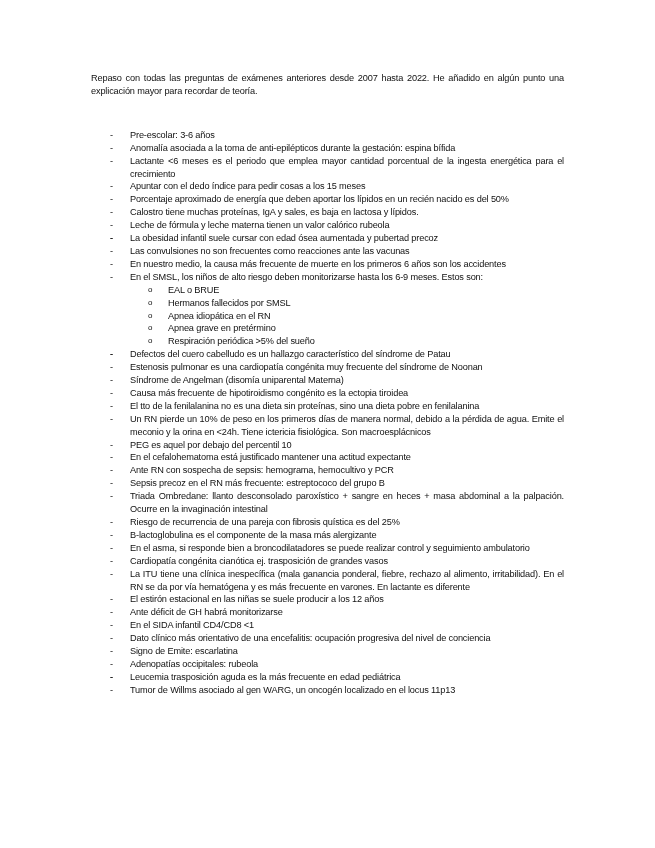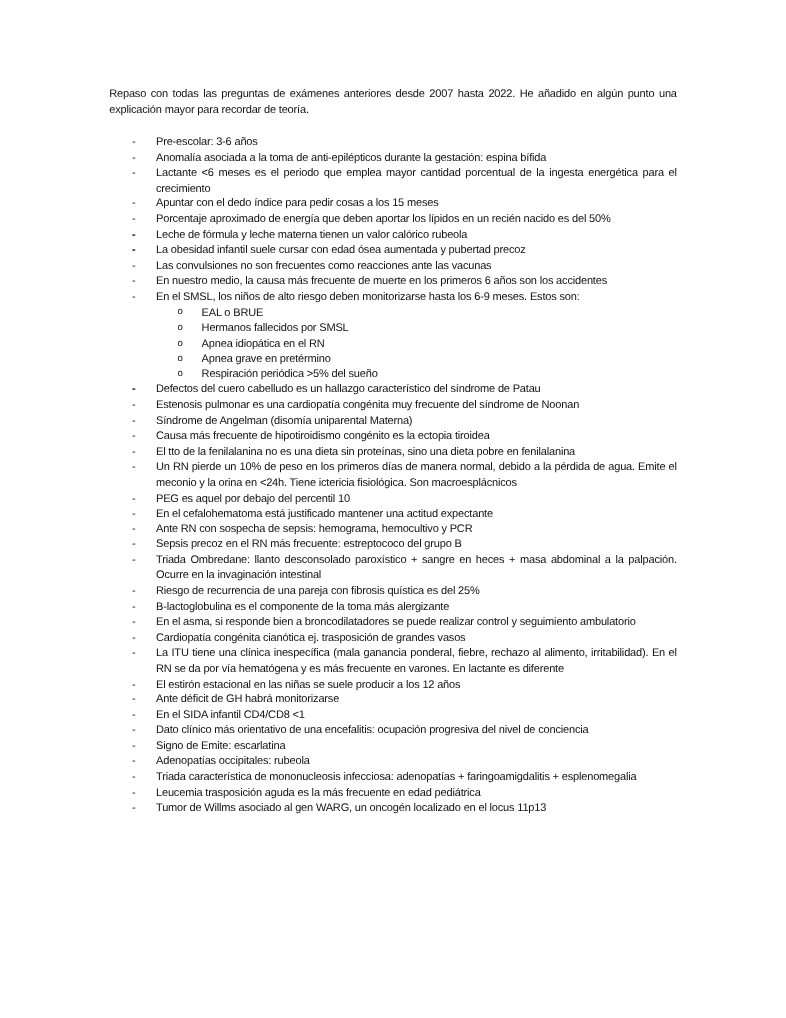"Repaso con todas las preguntas" .intro { margin-bottom: 14px -> 31px }
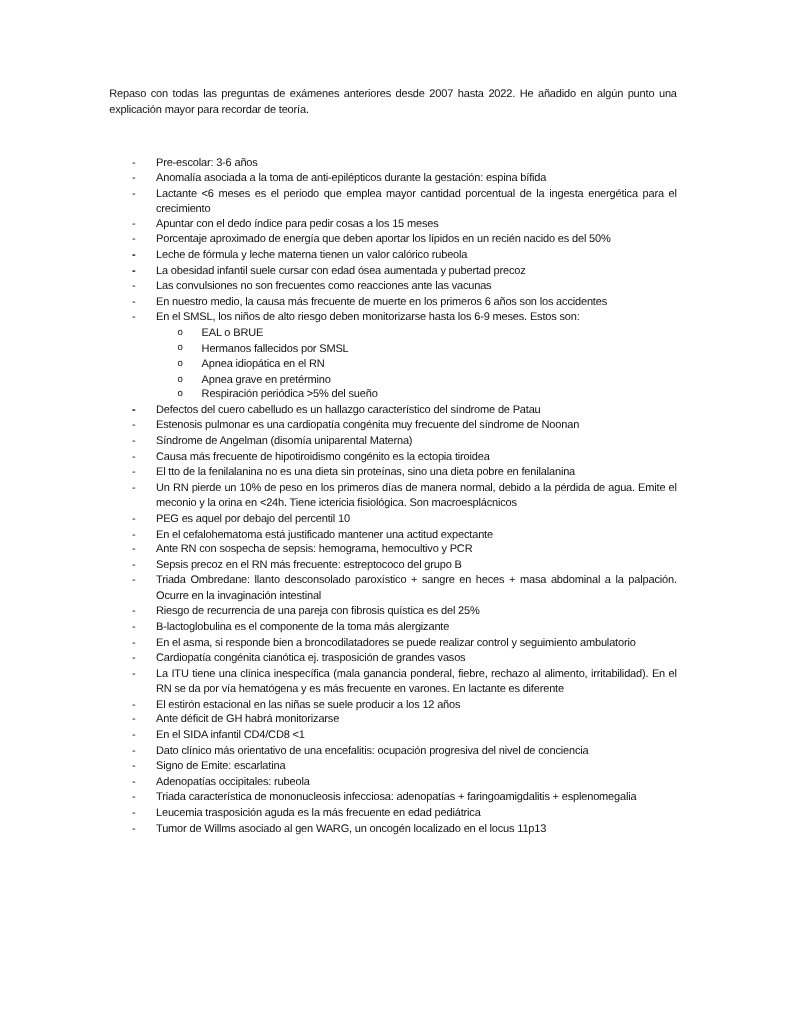"Calostro tiene muchas proteínas, IgA" span { html: none -> <span>Calostro tiene muchas proteínas, IgA y sales, es baja en lactosa y lípidos.</span> }
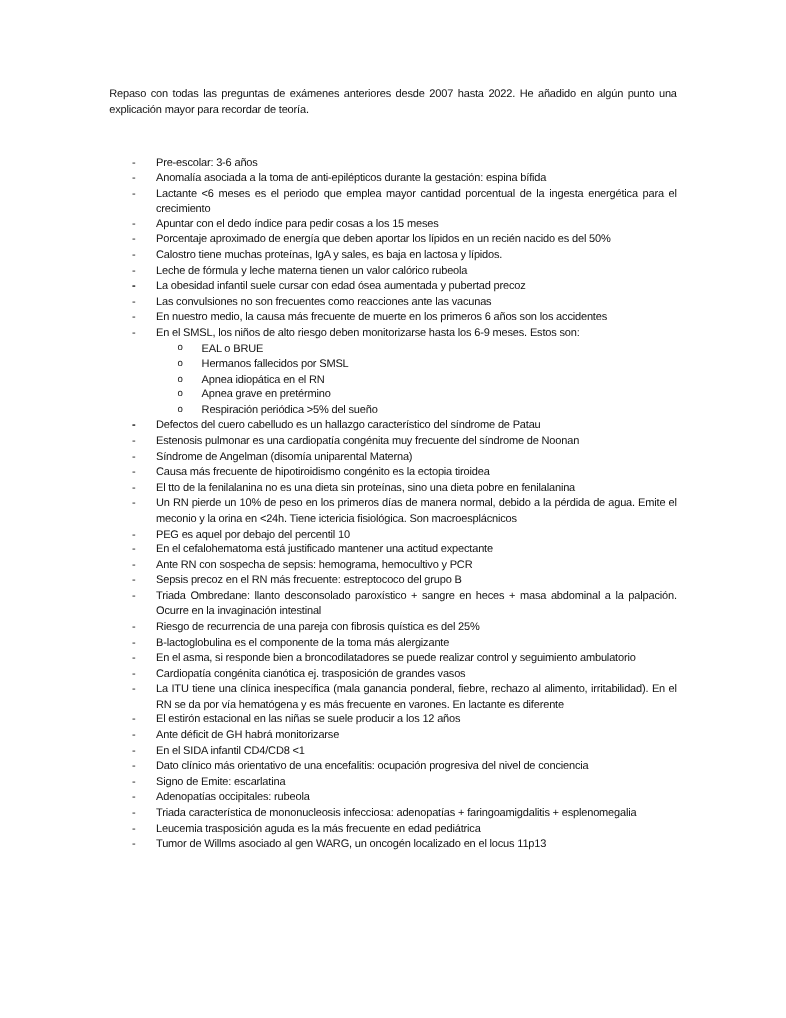"B-lactoglobulina es el componente de" span { text: toma -> masa }
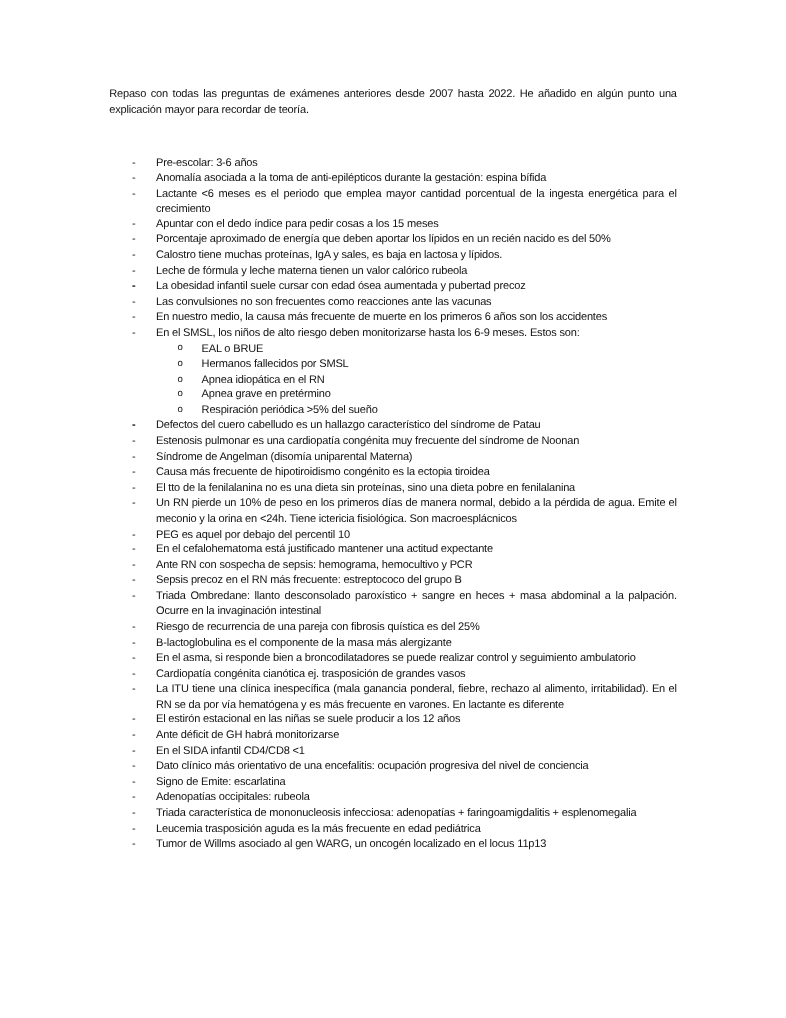"Triada característica de mononucleosis" span { html: <span>Triada característica de mononucleosis infecciosa: adenopatías + faringoamigdalitis + esplenomegalia</span> -> none }
